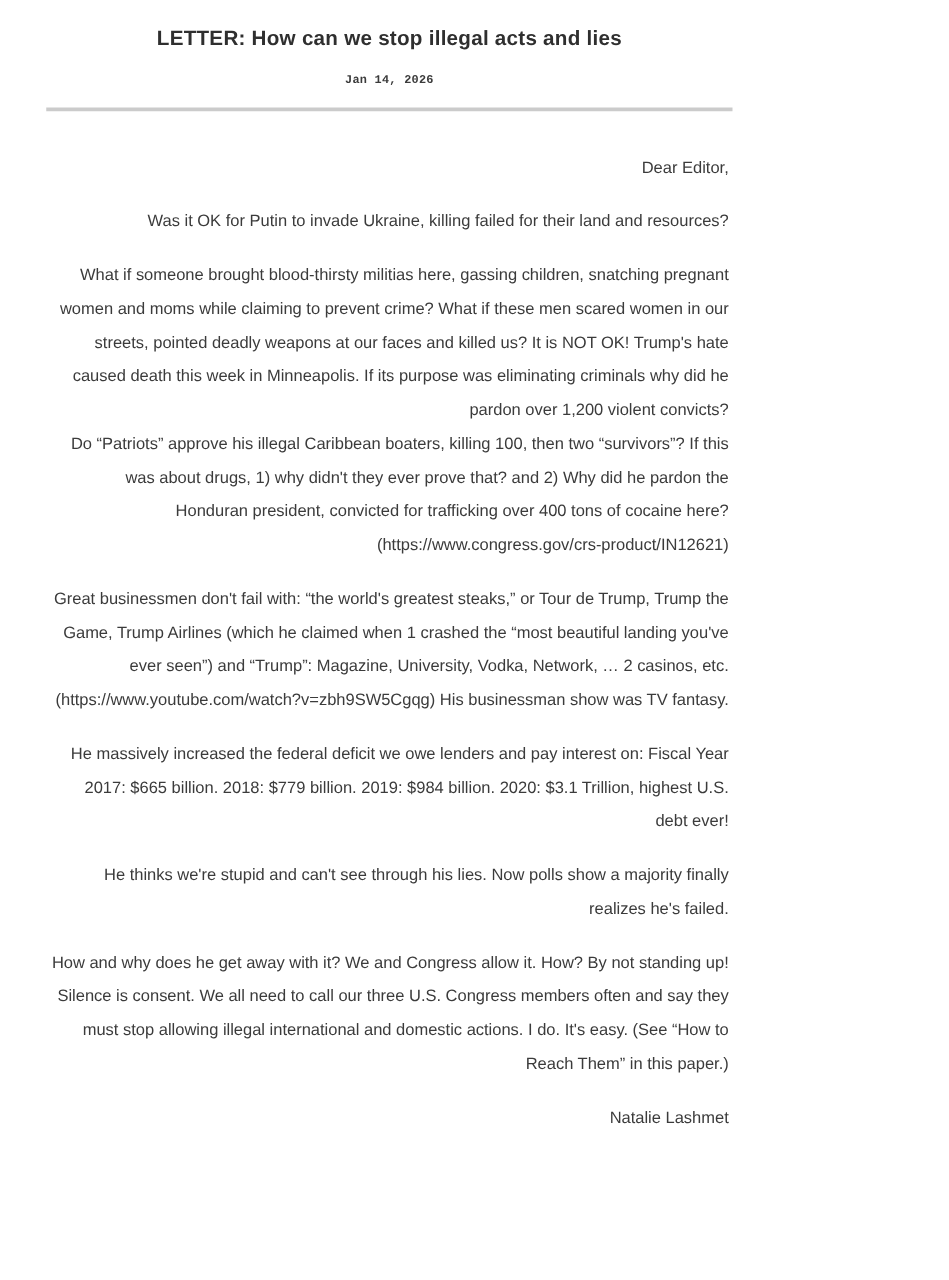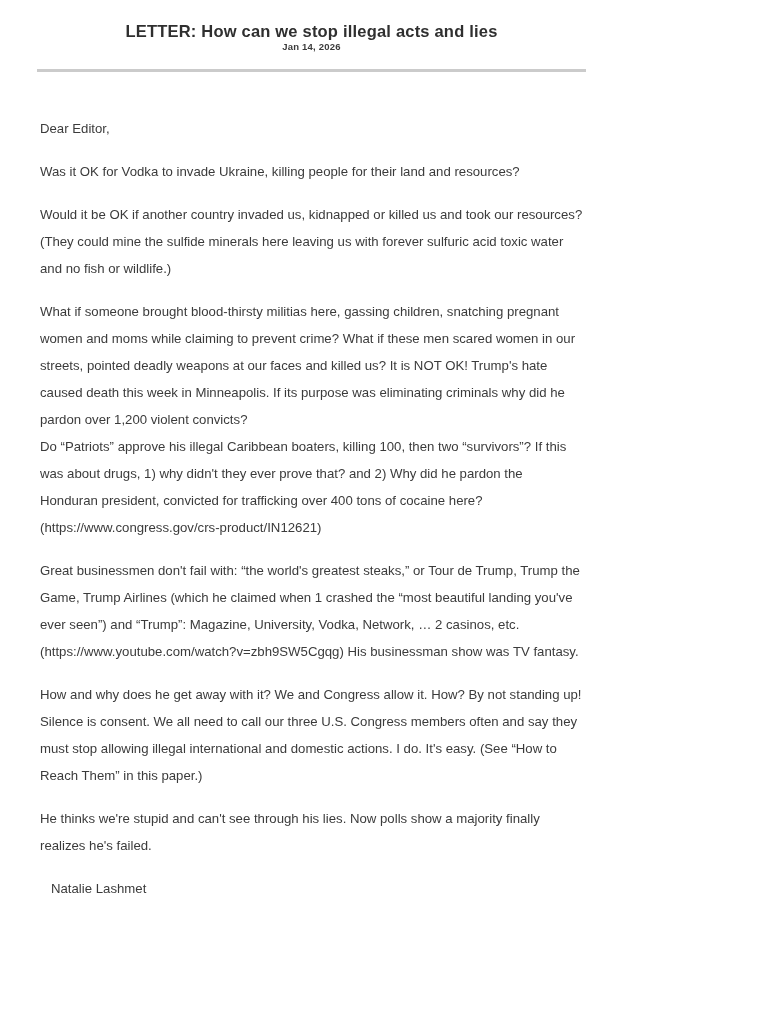"Jan 14, 2026" .article-date { font-family: none -> Liberation Mono, monospace; margin-top: none -> 17px }
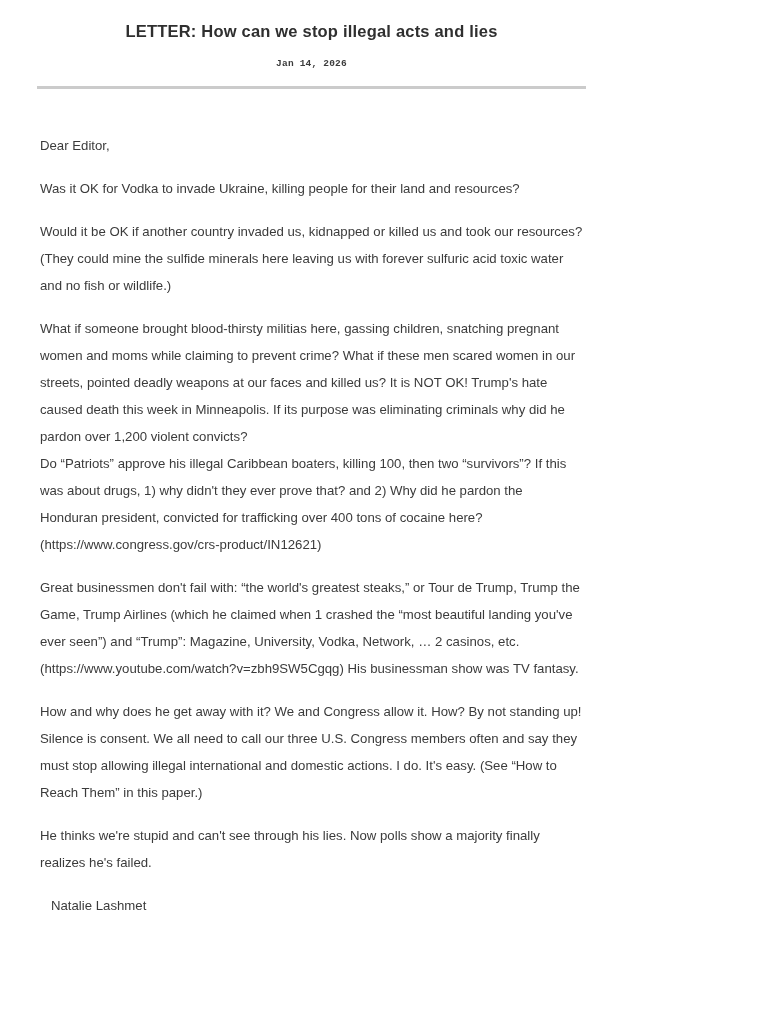"Dear Editor," .letter-body p { margin: 16px 0 16px 0 -> 4px 0 16px 0; text-align: none -> right }
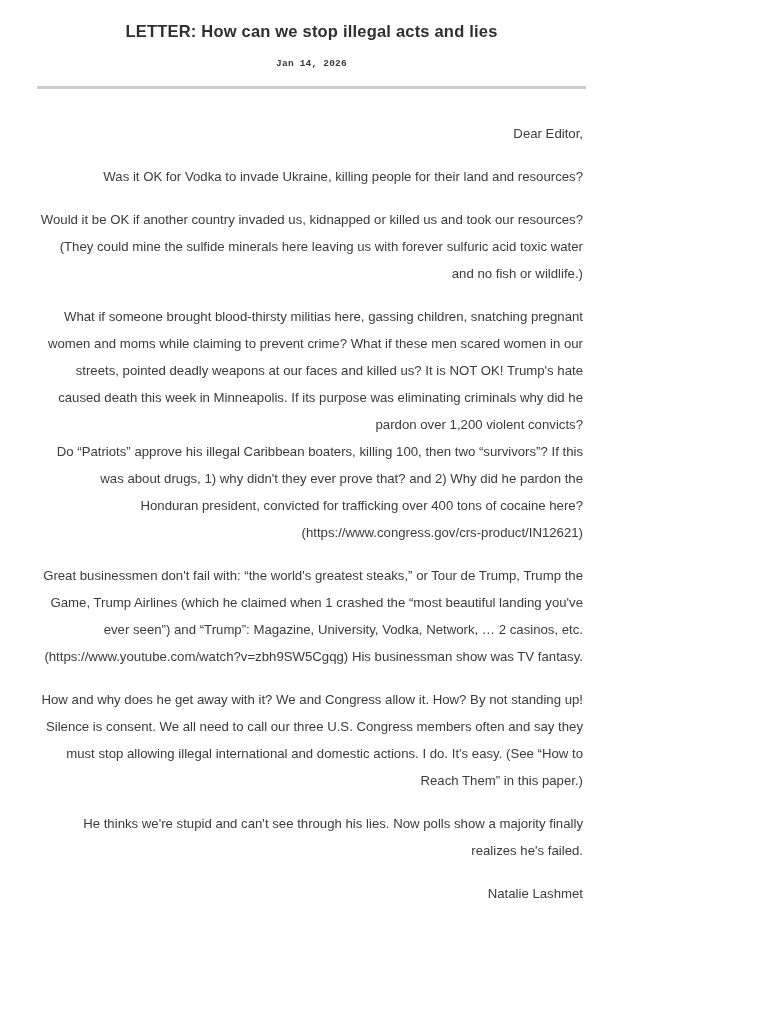"Was it OK for Vodka" p { text: Vodka to invade Ukraine, killing people -> Putin to invade Ukraine, killing failed }
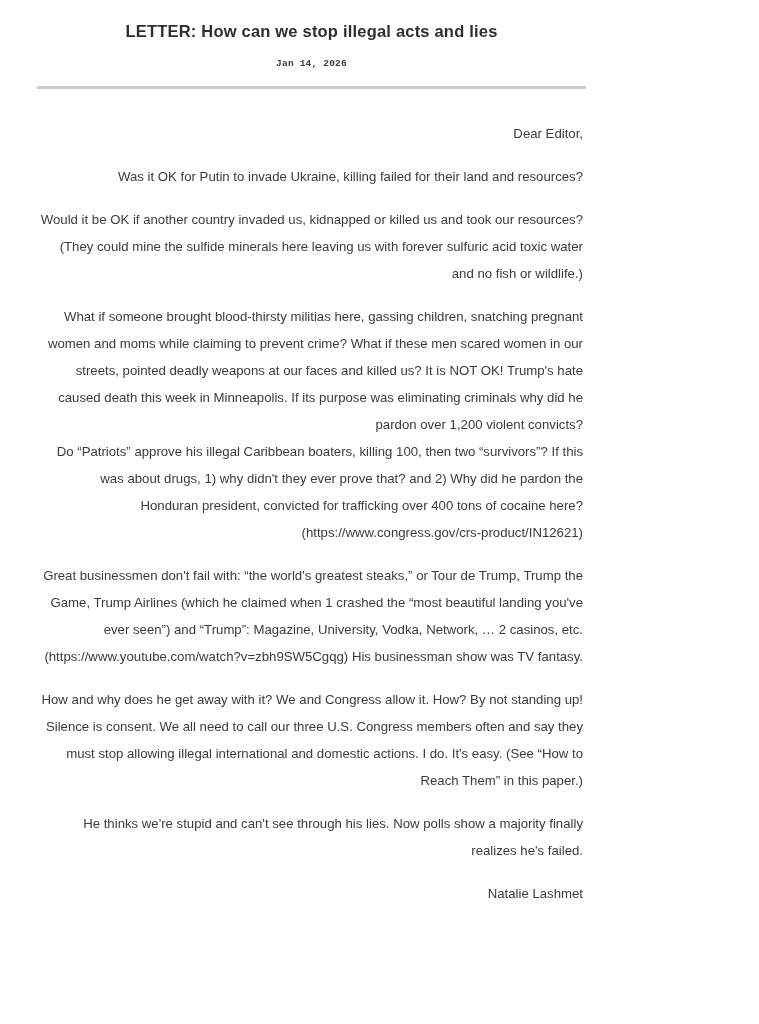"Would it be OK if" p { html: <p>Would it be OK if another country invaded us, kidnapped or killed us and took our resources? (They could mine the sulfide minerals here leaving us with forever sulfuric acid toxic water and no fish or wildlife.)</p> -> none }
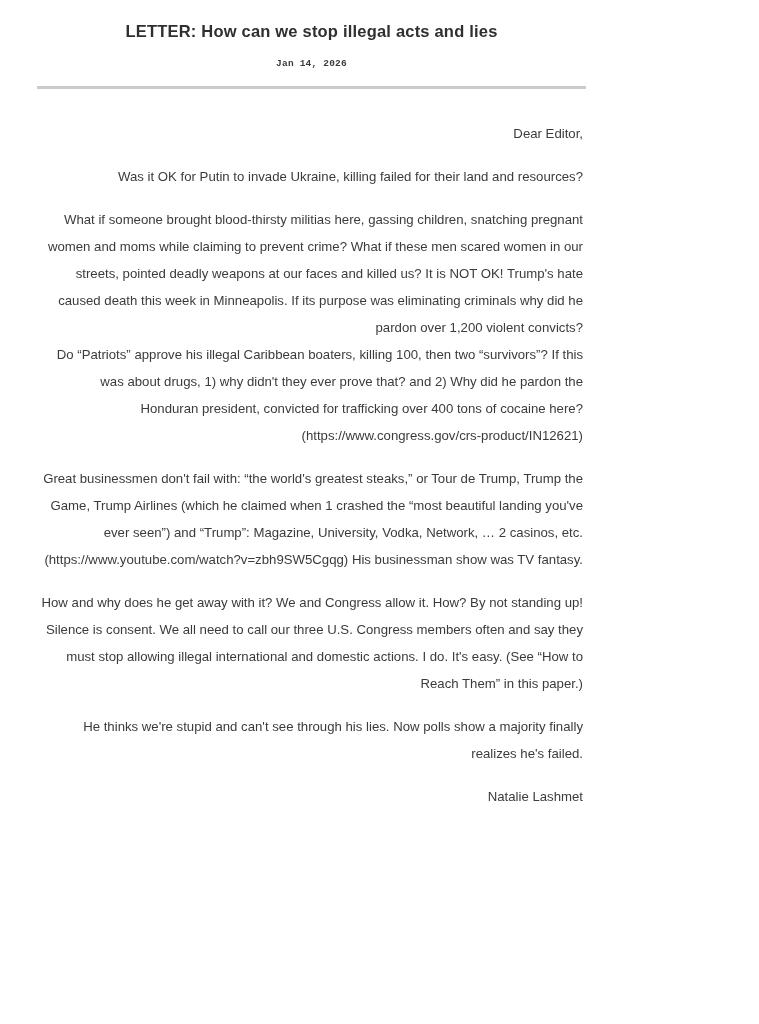"He massively increased the federal" p { html: none -> <p>He massively increased the federal deficit we owe lenders and pay interest on: Fiscal Year 2017: $665 billion. 2018: $779 billion. 2019: $984 billion. 2020: $3.1 Trillion, highest U.S. debt ever!</p> }
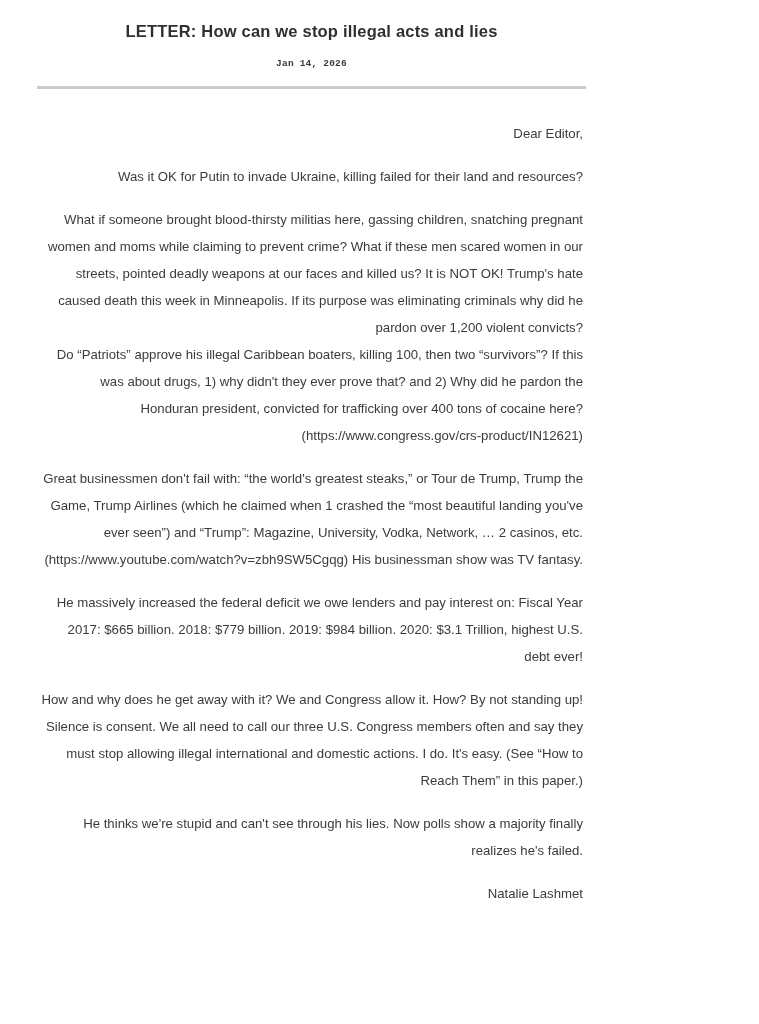"How and why does he" p { order: before "He thinks we're stupid and" -> after "He thinks we're stupid and" }
